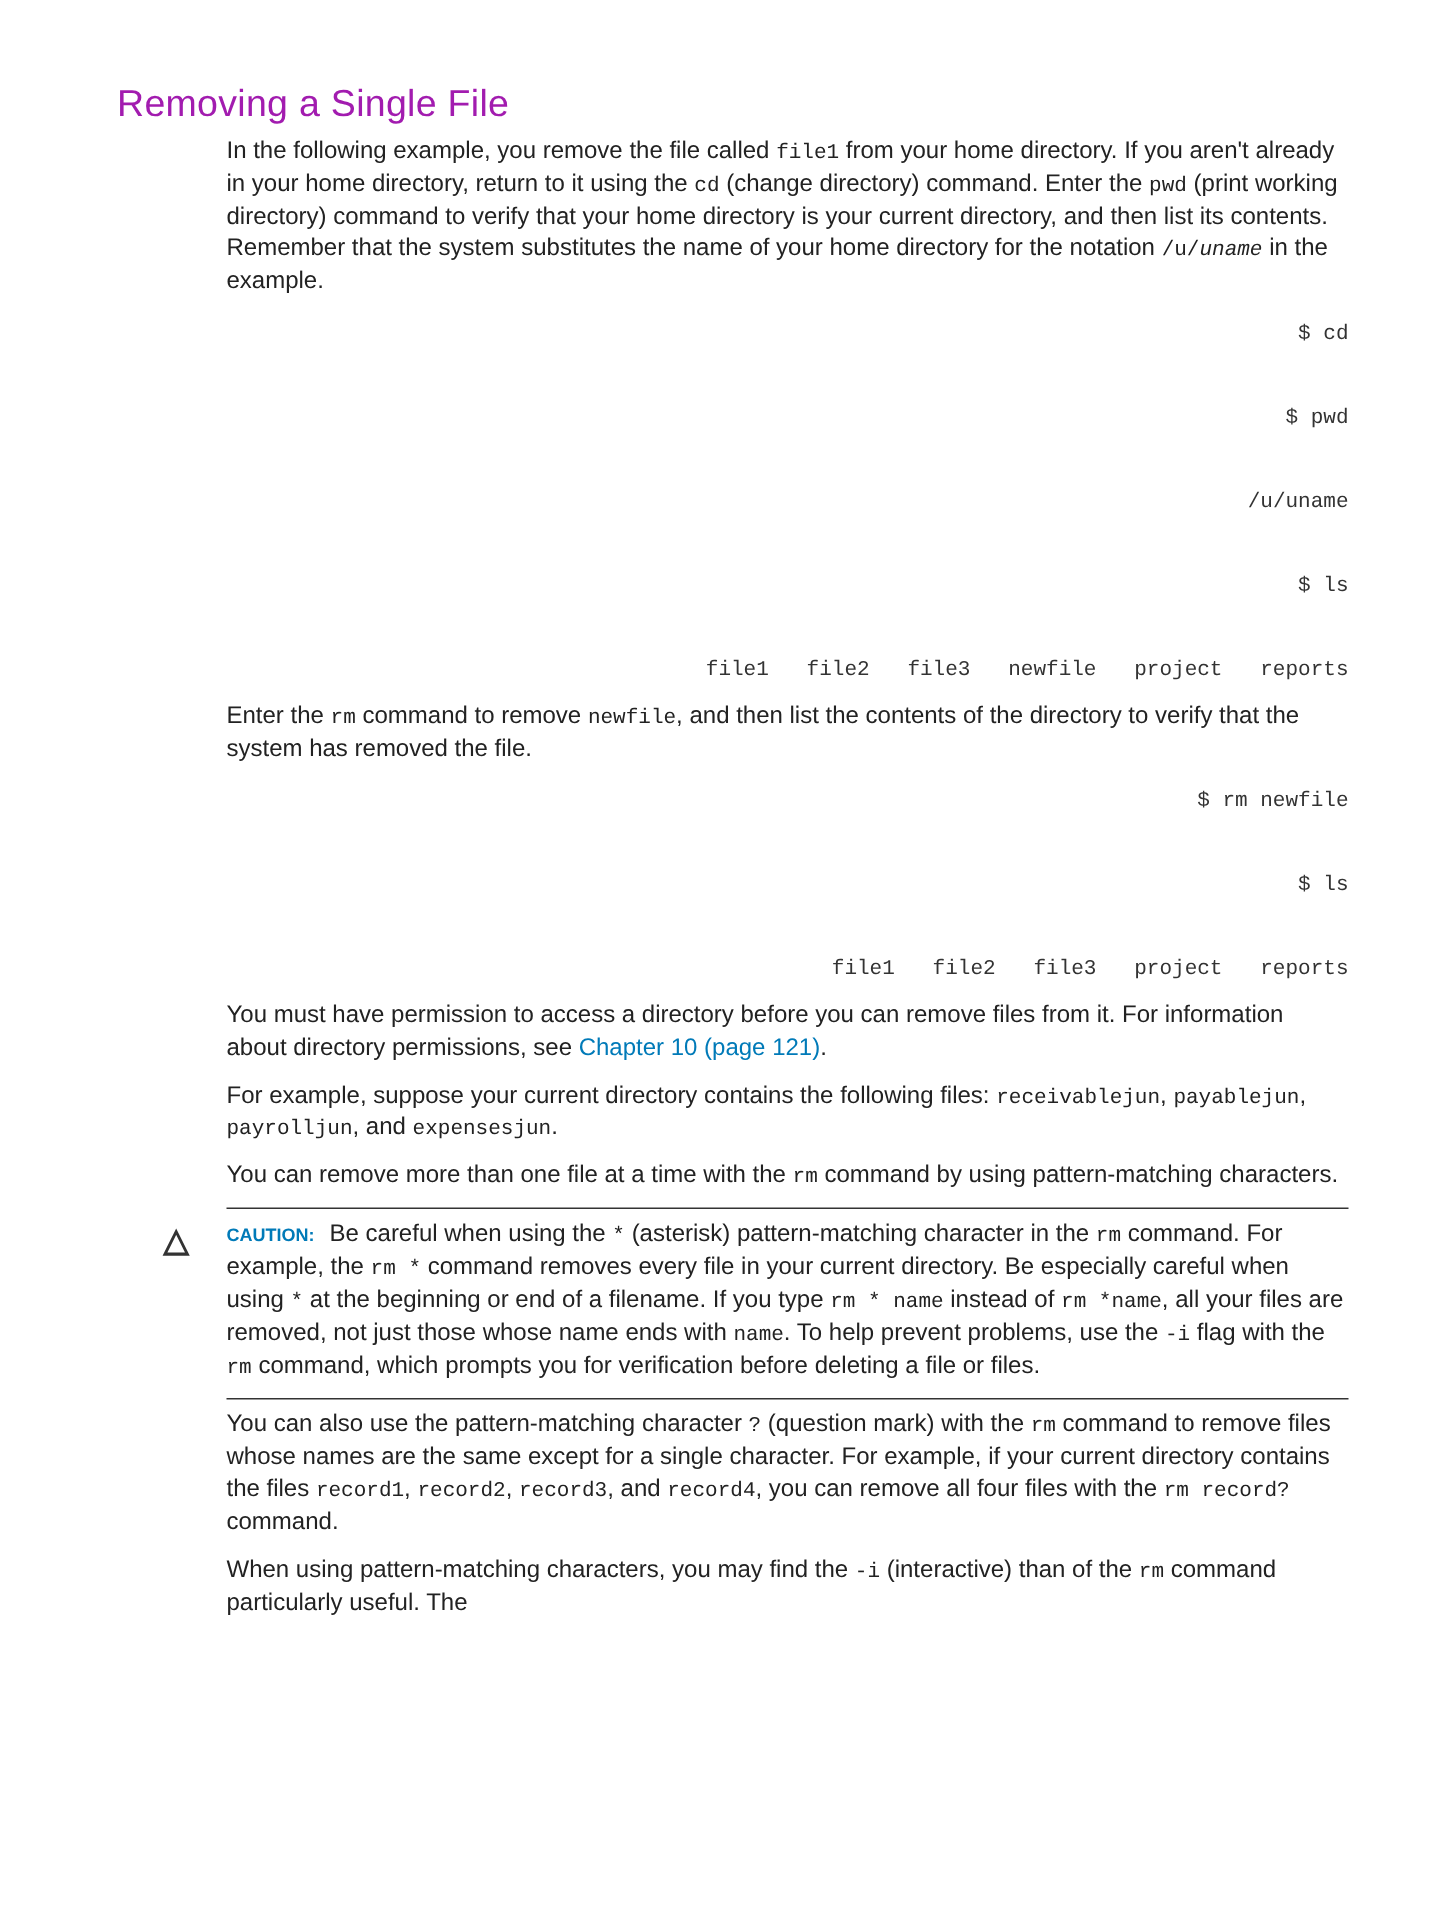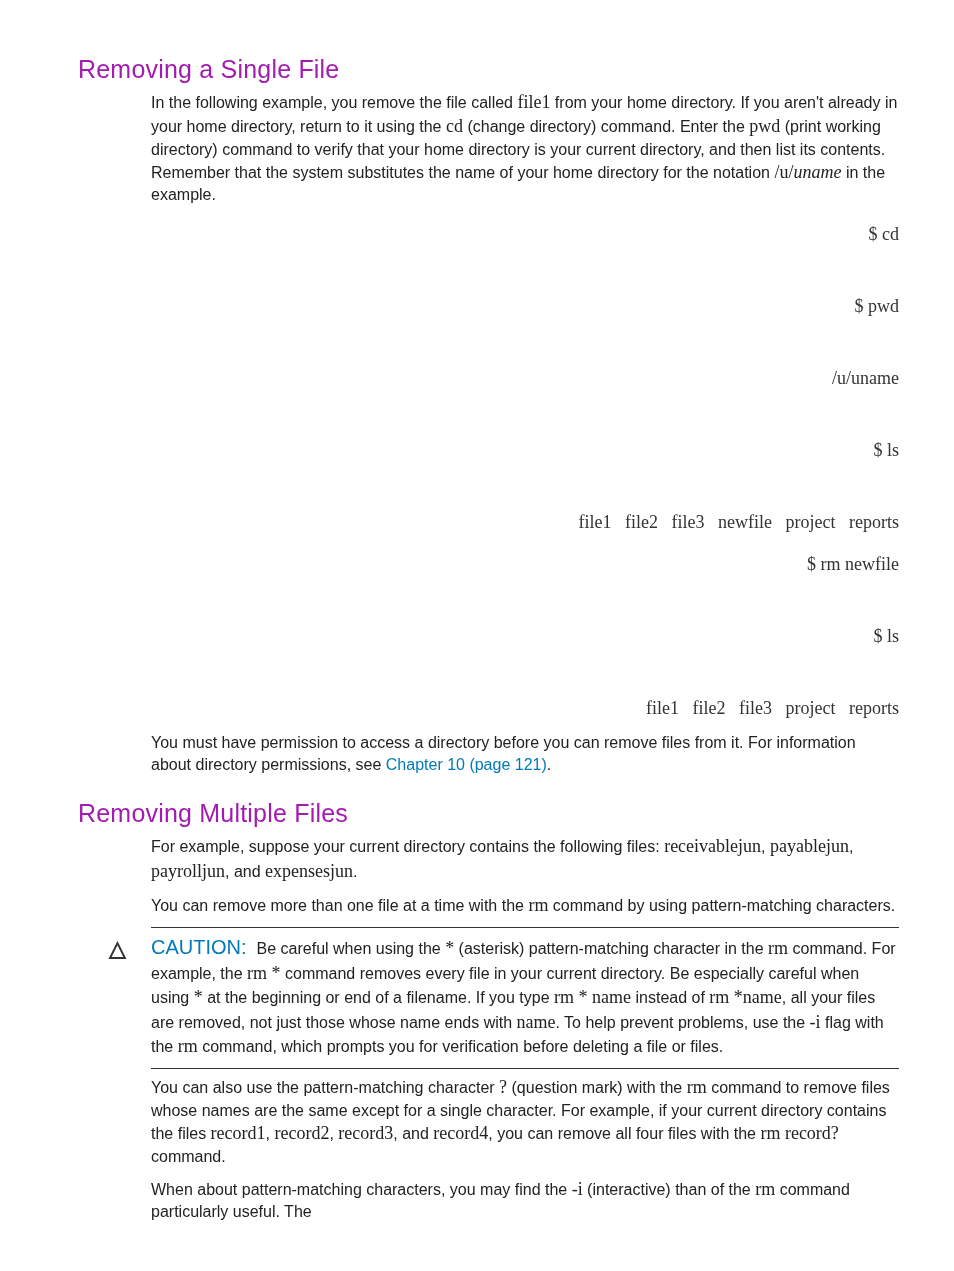"file1" .mono, code { font-family: Liberation Serif, serif -> Liberation Mono, monospace; font-size: 18px -> 14px }
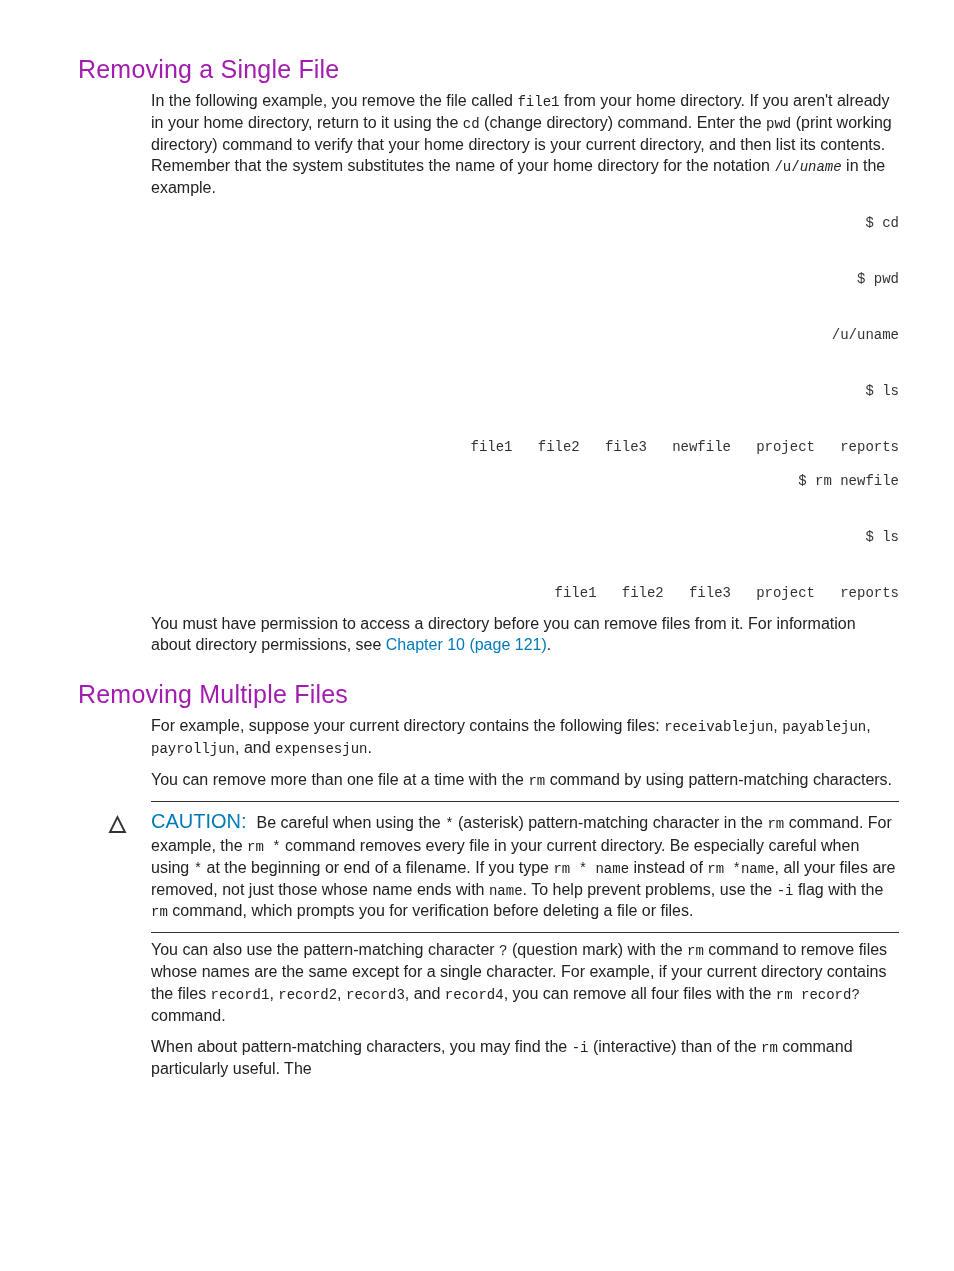"Enter the rm command to" p { html: none -> <p> <span>Enter the </span><code>rm</code><span> command to remove </span><code>newfile</code><span>, and then list the contents of the directory to verify that the system has removed the file.</span> </p> }
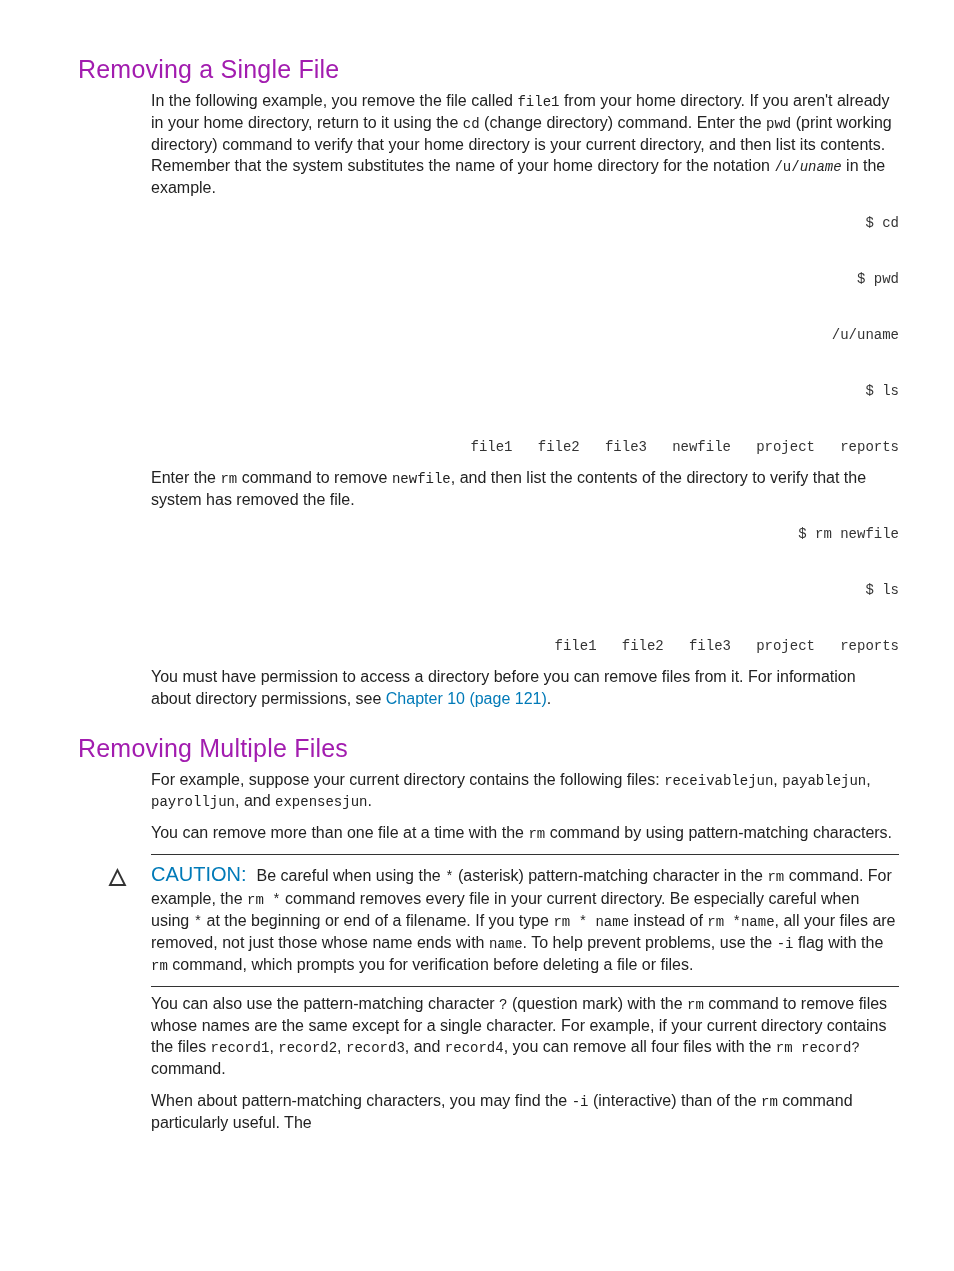"Removing Multiple Files" h2.section { html: <h2>Removing Multiple Files</h2> -> none }
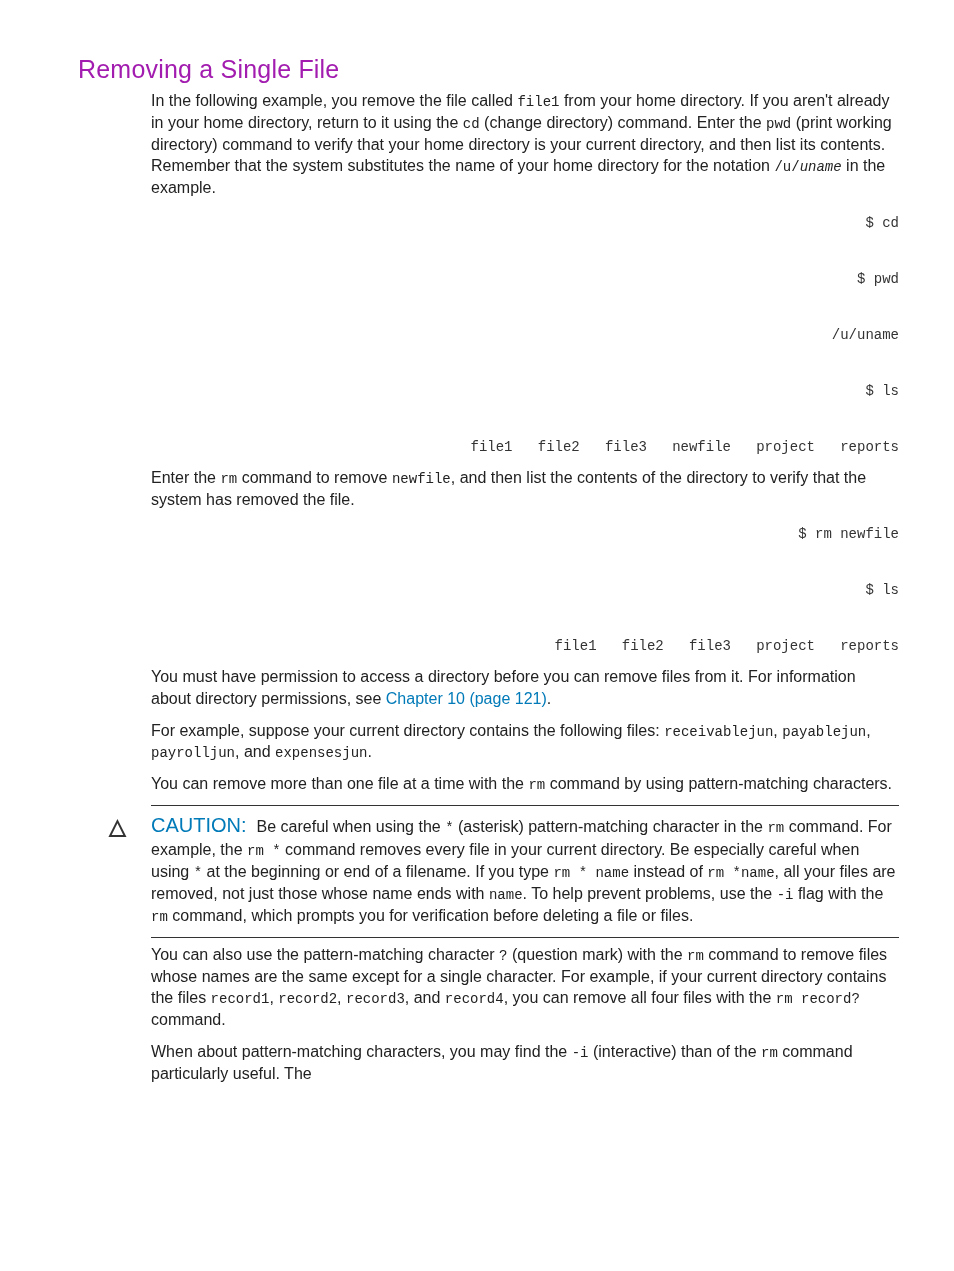"CAUTION:" .caution-label { font-size: 20px -> 12px; font-weight: 400 -> 700 }
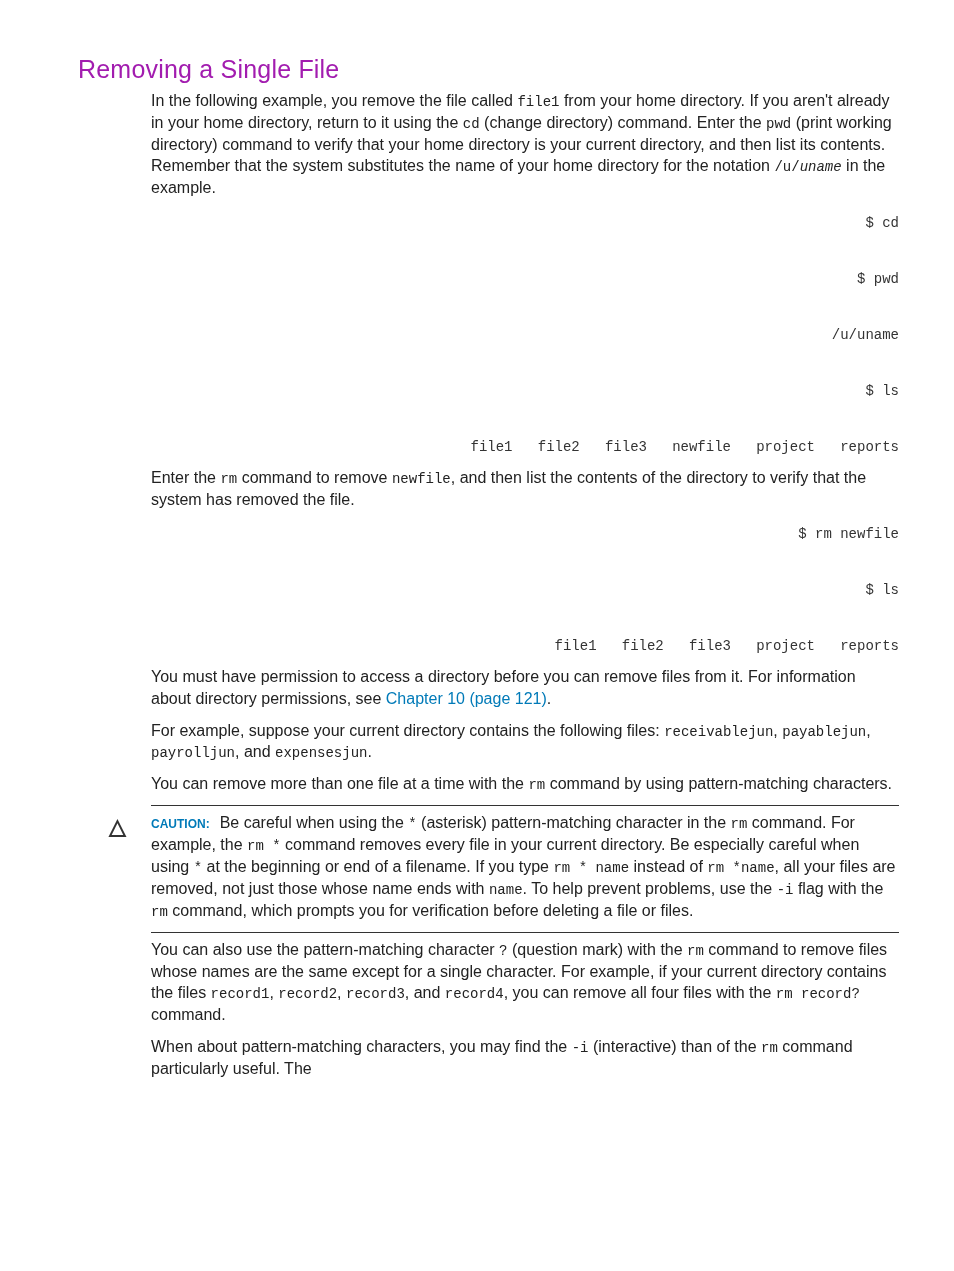"When about pattern-matching characters," span { text: about -> using }
